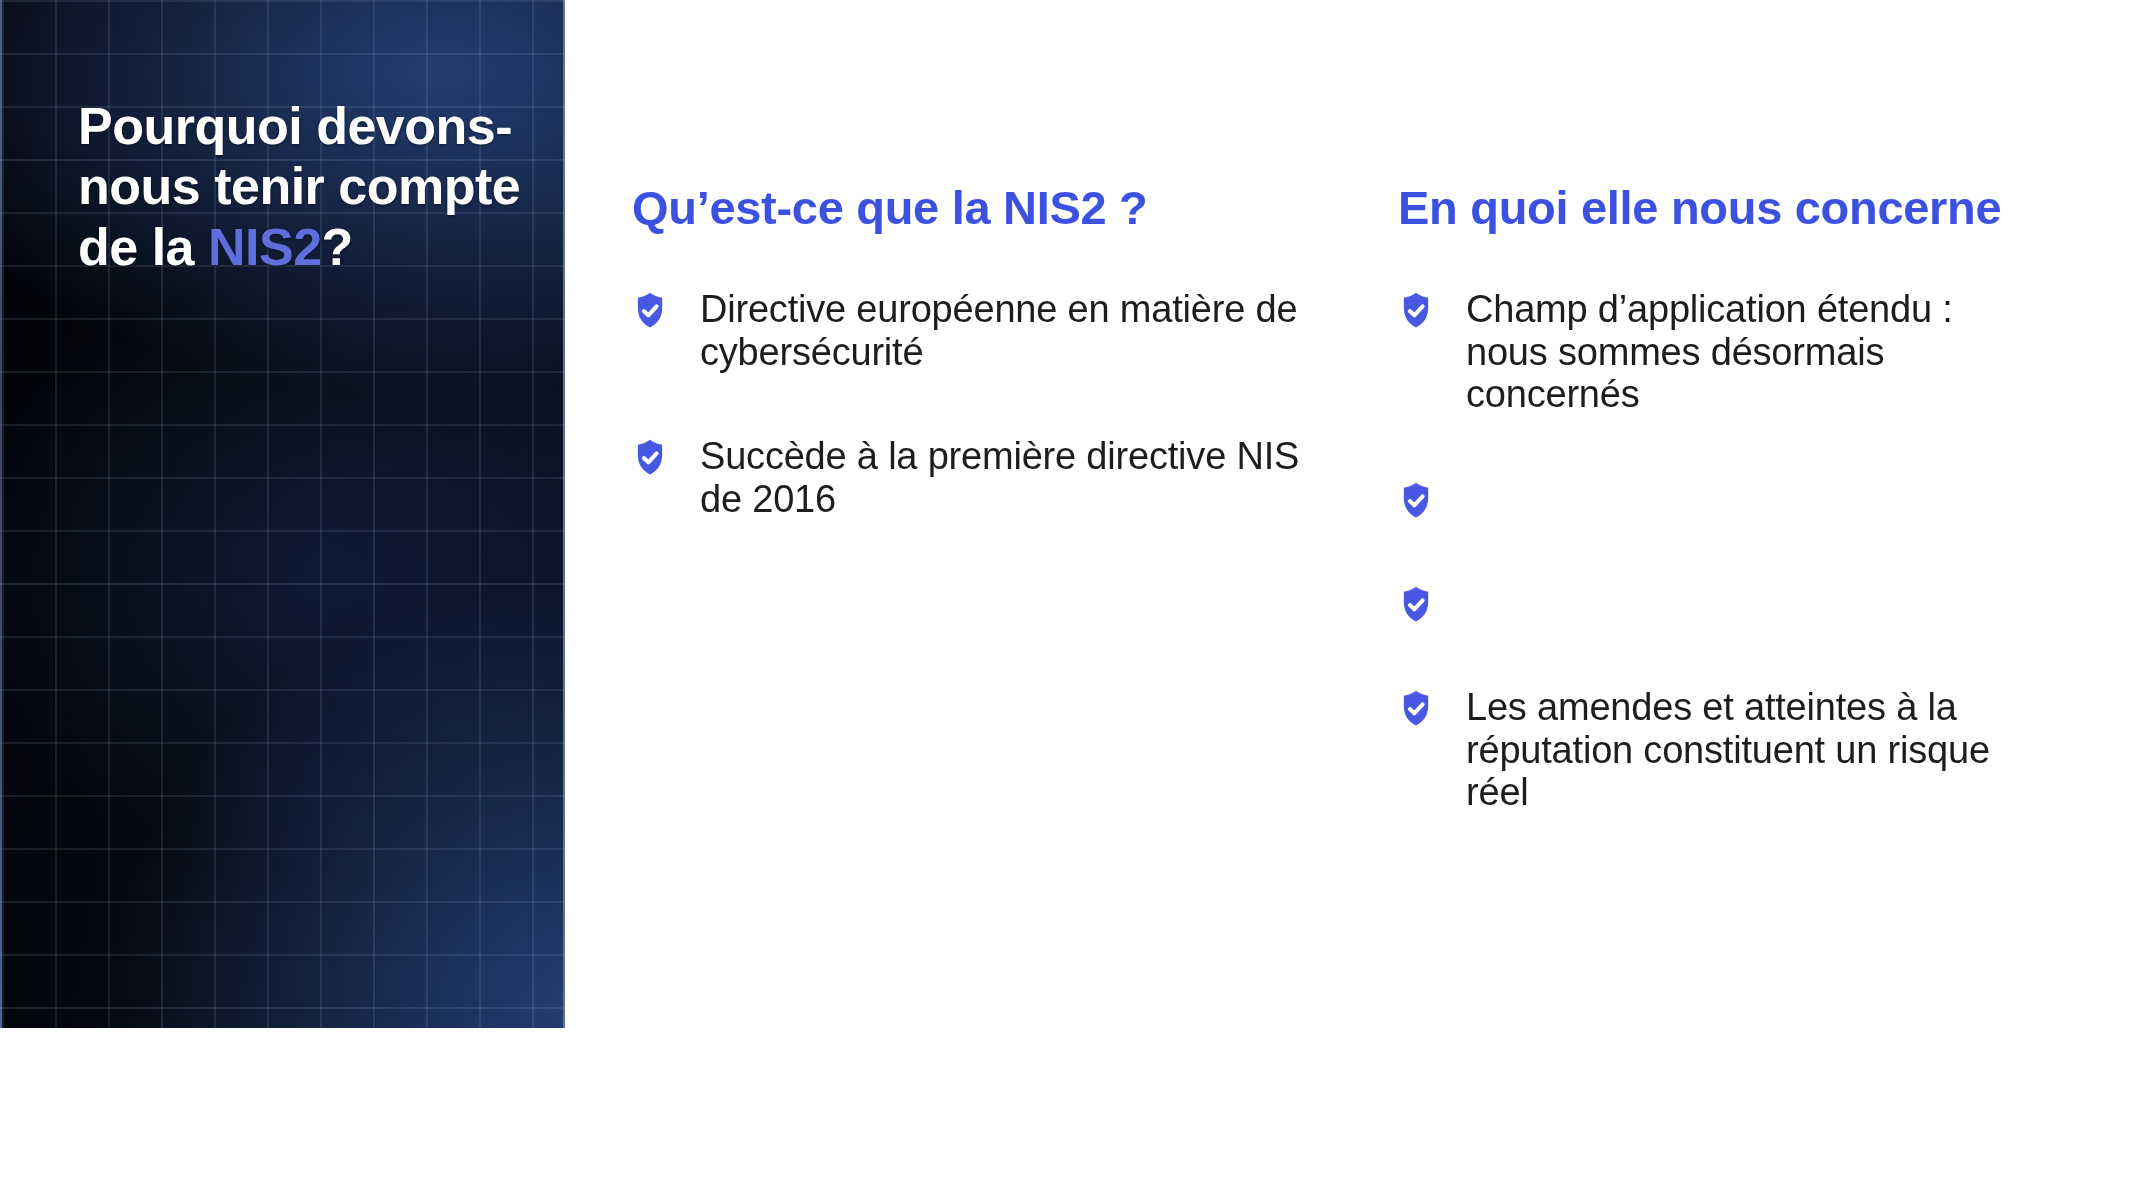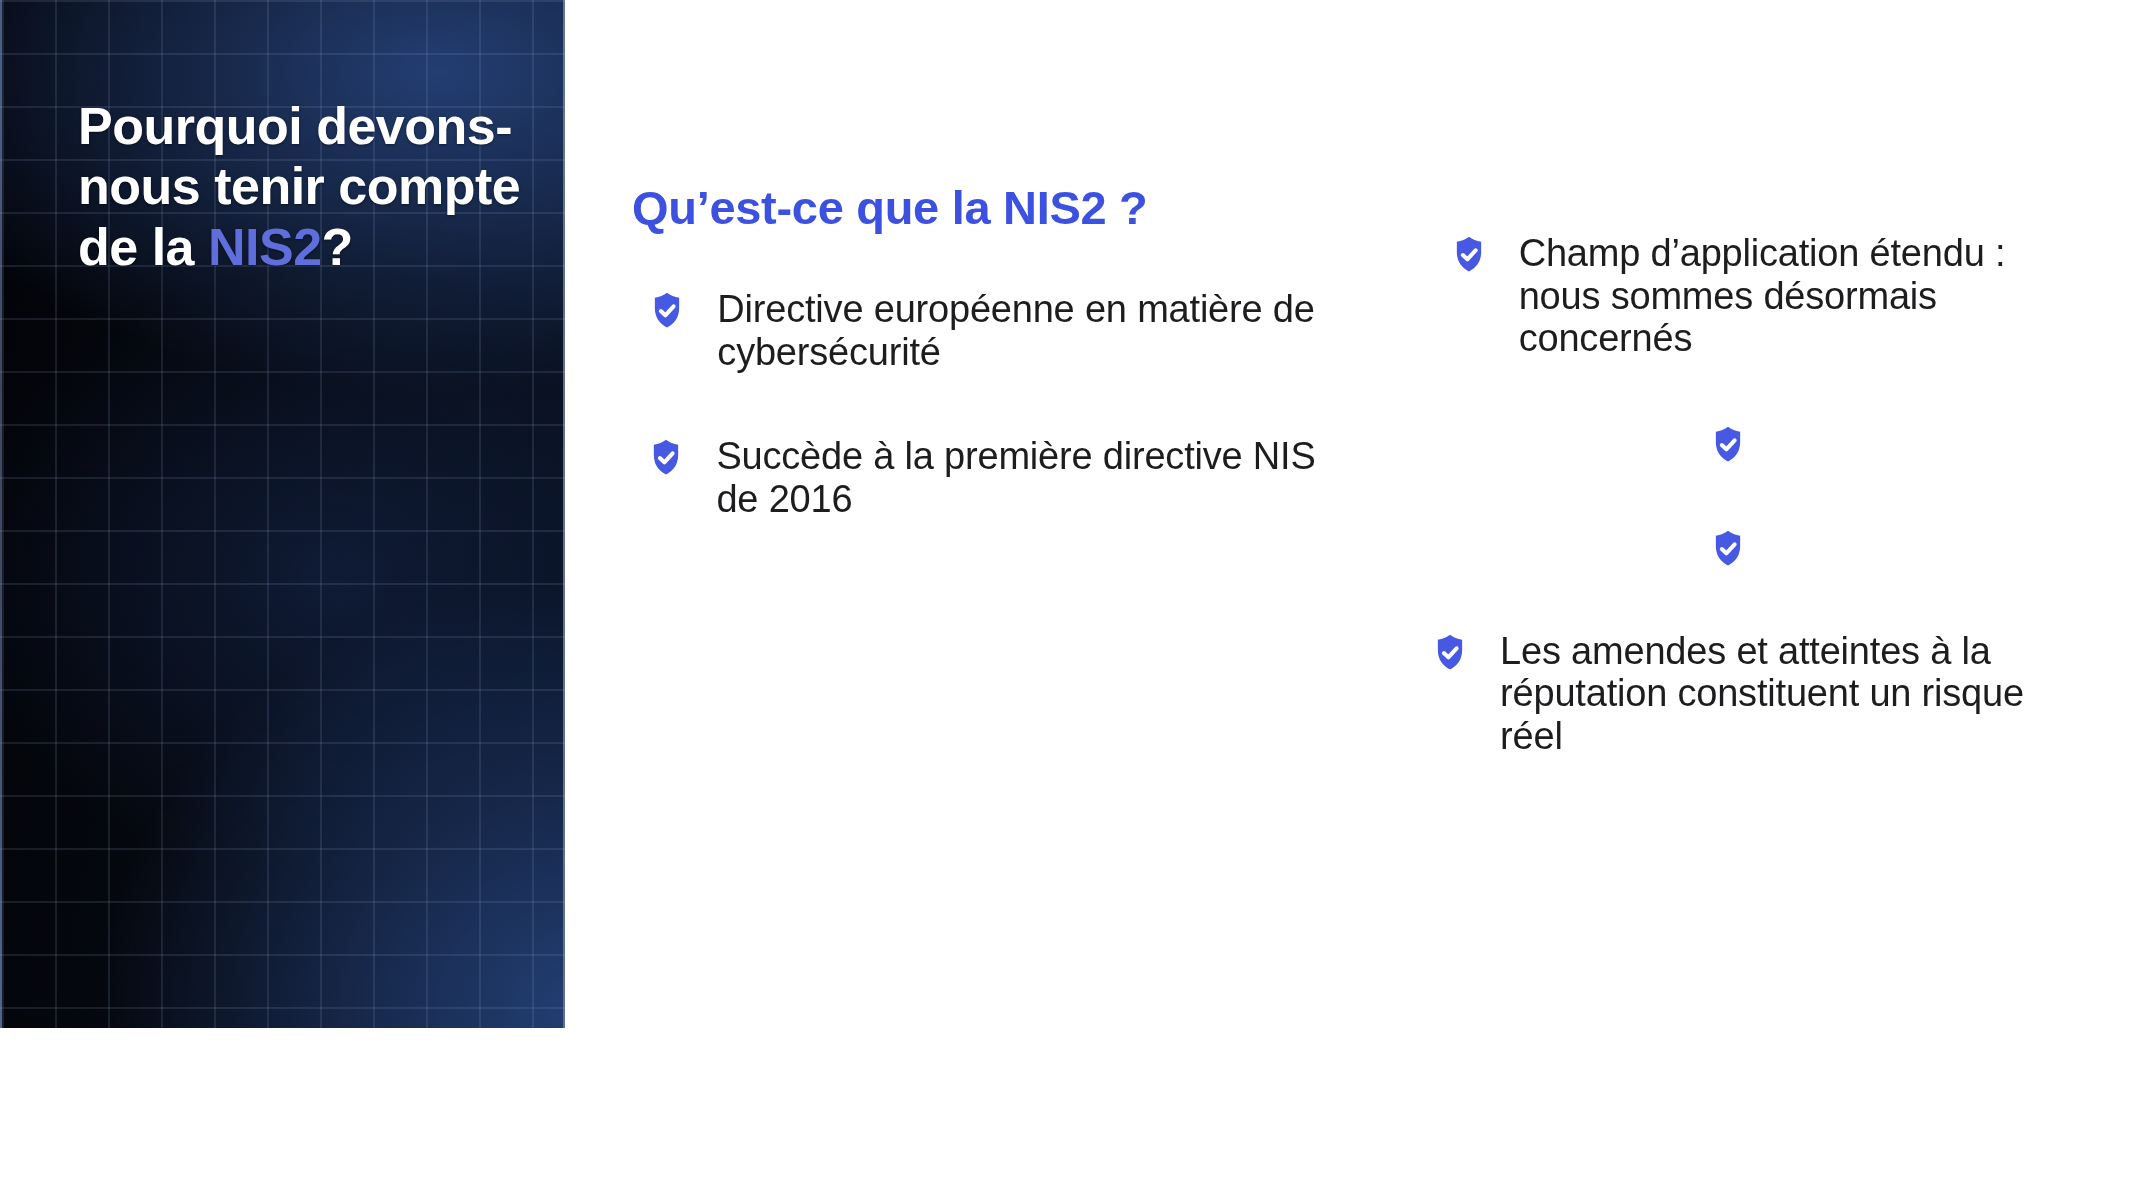"En quoi elle nous concerne" h2.heading { html: none -> <h2>En quoi elle nous concerne</h2> }
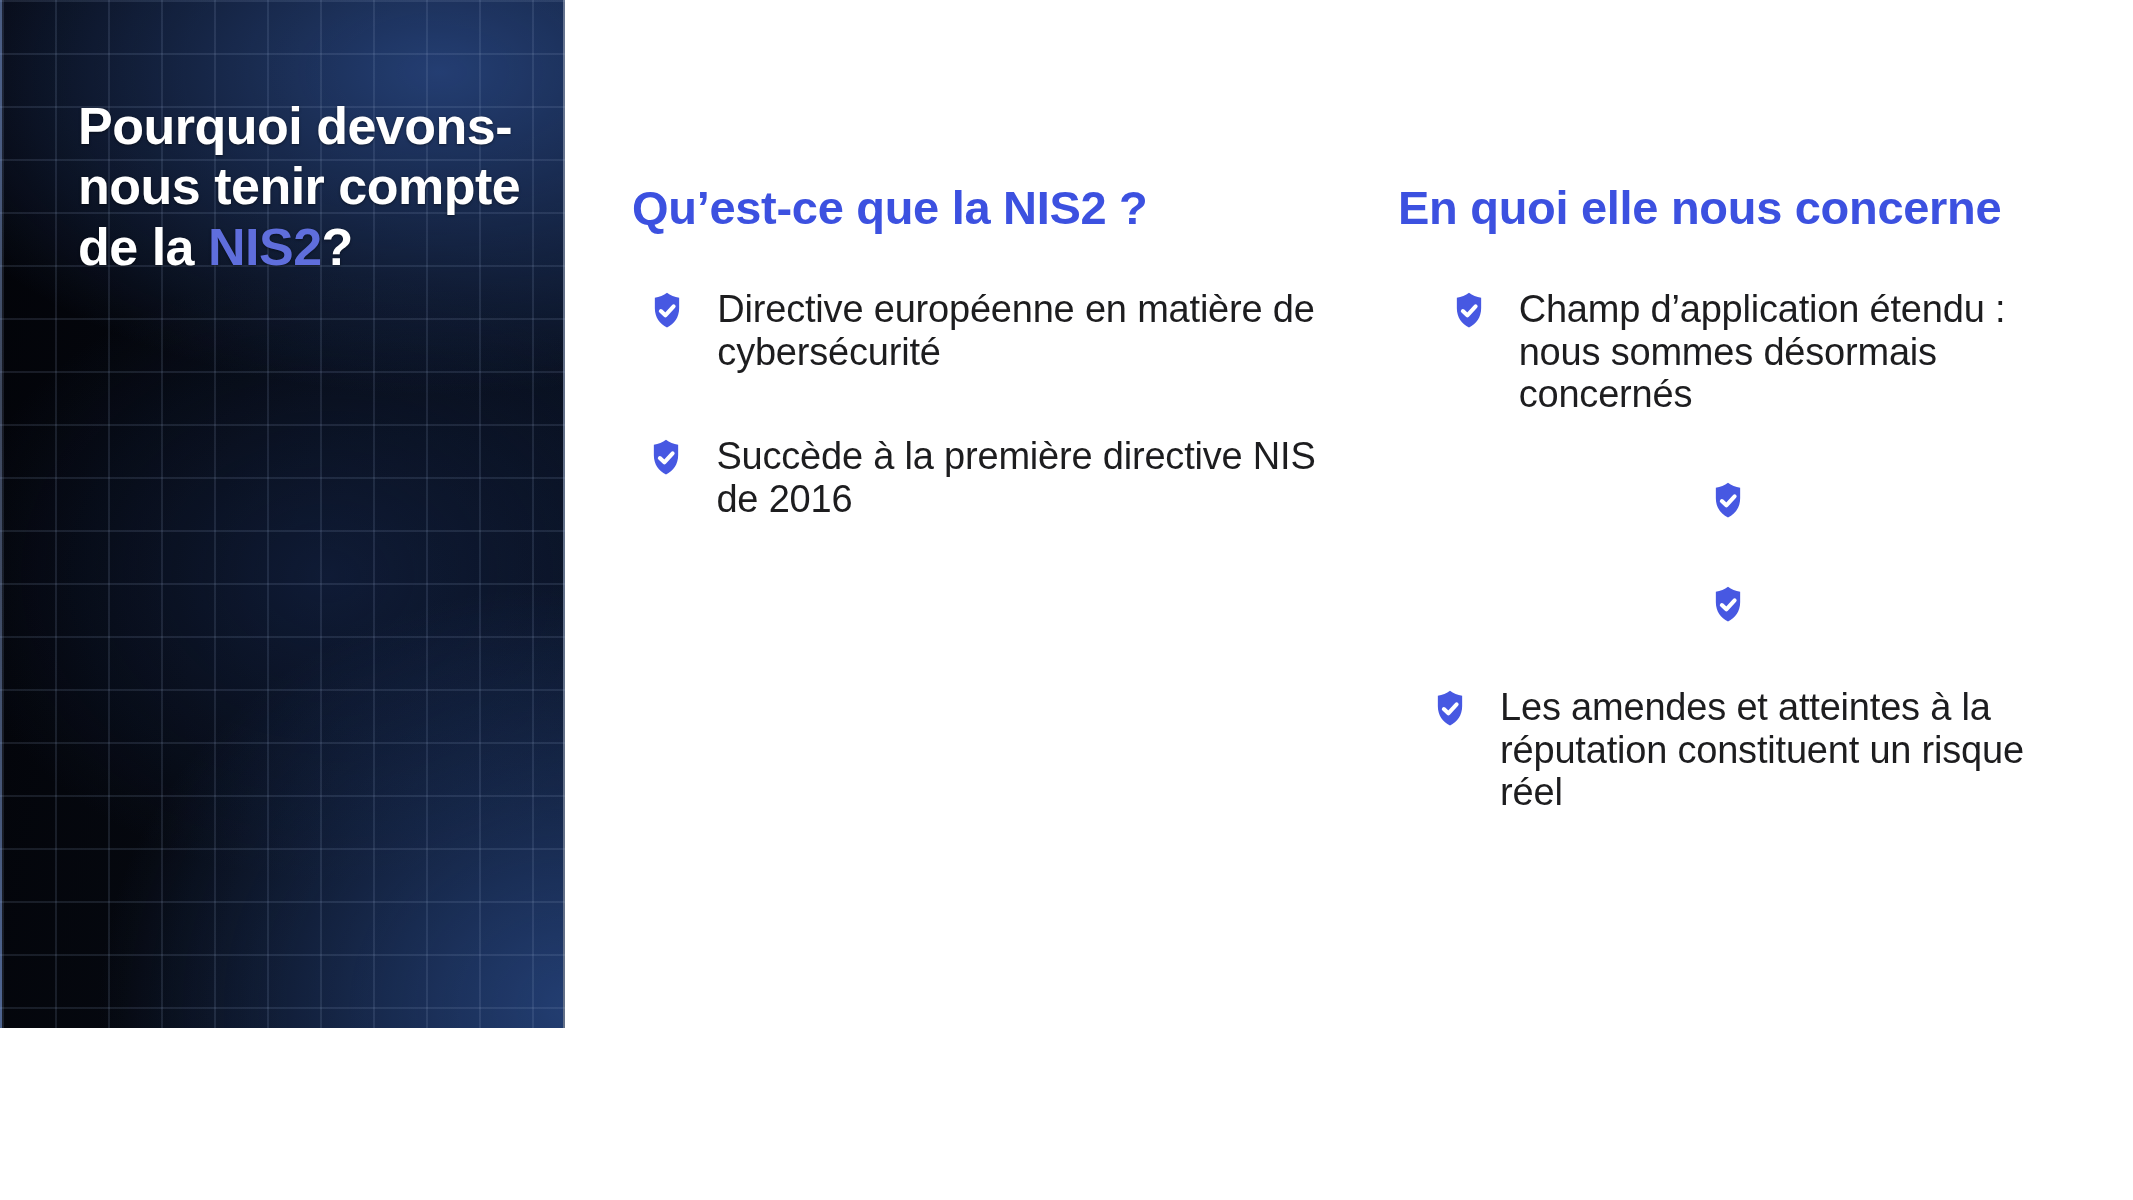"Directive européenne en matière de" ul.items li { justify-content: center -> none }
